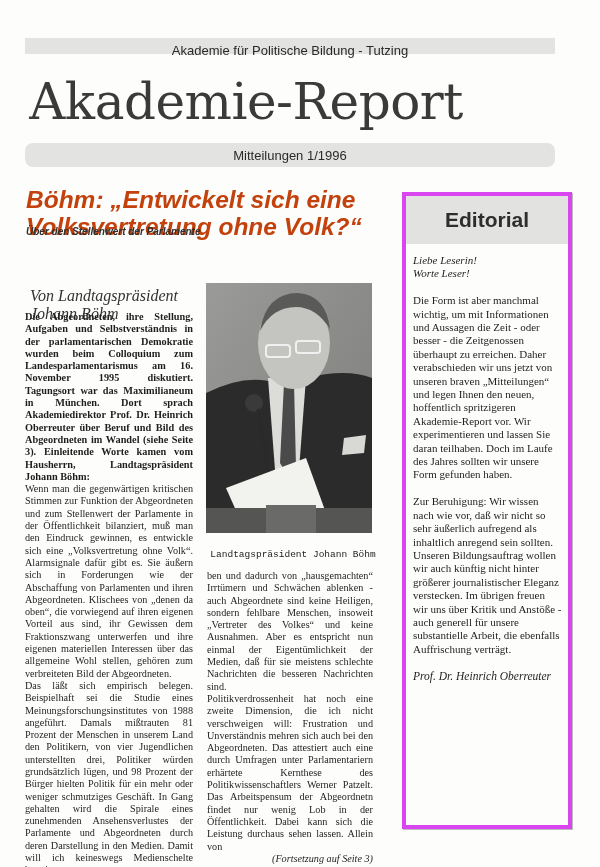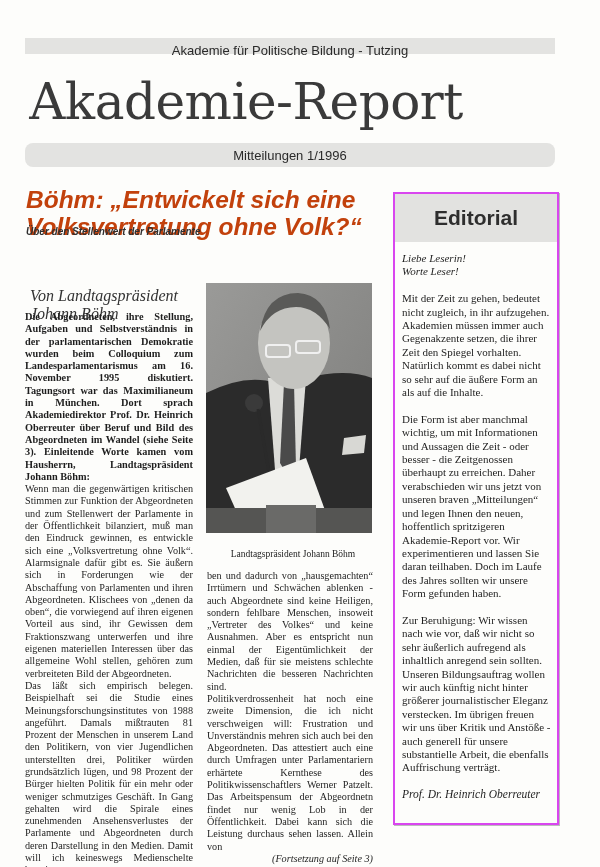"Editorial" #editorial { border: 2px solid #d946ef -> 4px solid #d946ef; left: 393px -> 402px }
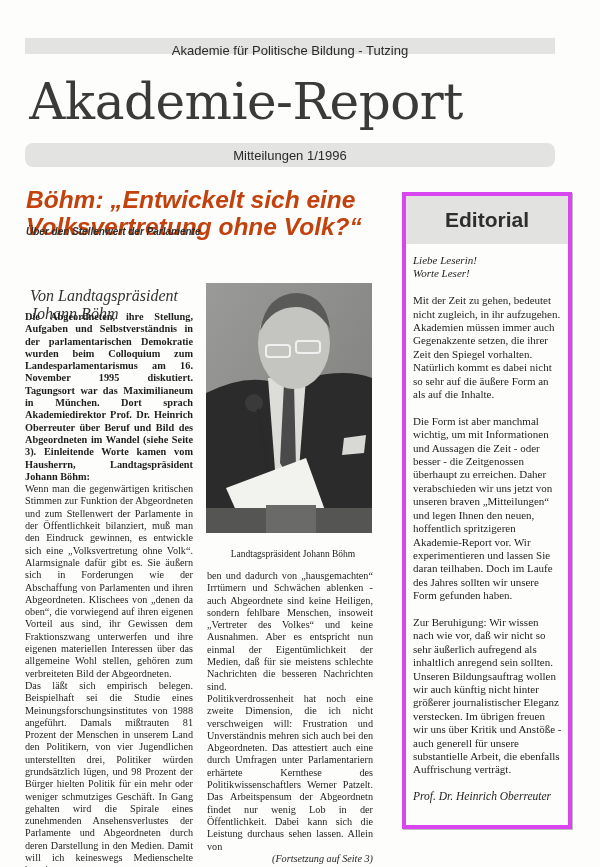"Mit der Zeit zu gehen," p { html: <p>Mit der Zeit zu gehen, bedeutet nicht zugleich, in ihr aufzugehen. Akademien müssen immer auch Gegenakzente setzen, die ihrer Zeit den Spiegel vorhalten. Natürlich kommt es dabei nicht so sehr auf die äußere Form an als auf die Inhalte.</p> -> none }
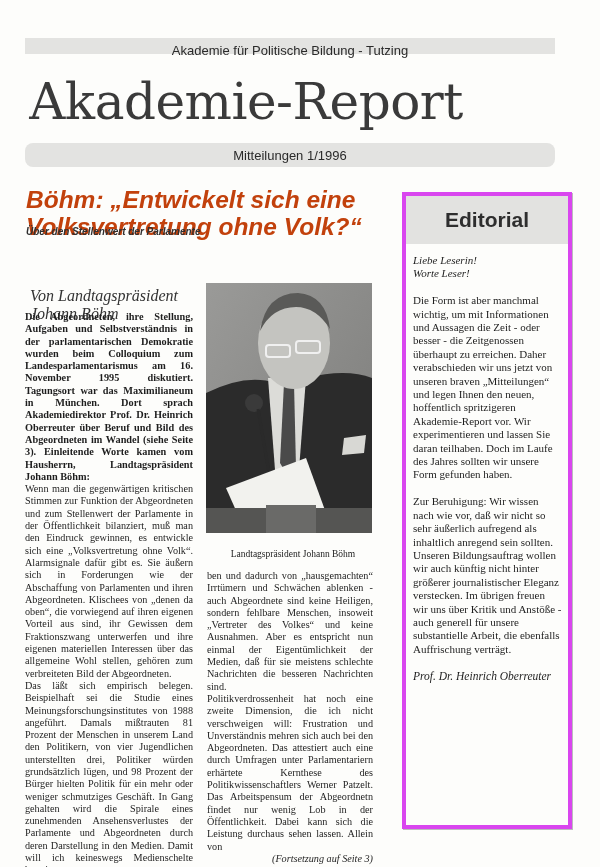"Landtagspräsident Johann Böhm" #caption { font-family: Liberation Serif, serif -> Liberation Mono, monospace }
